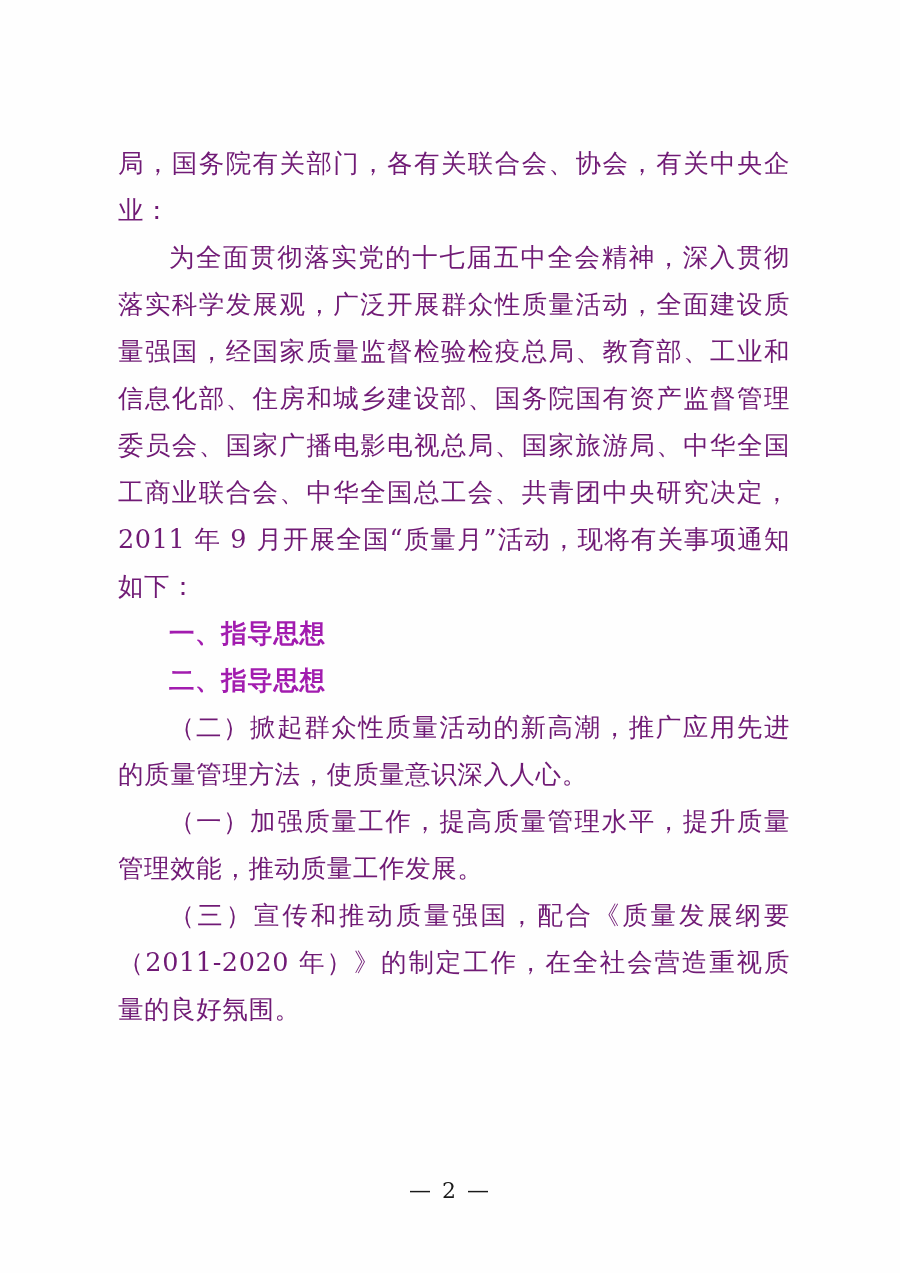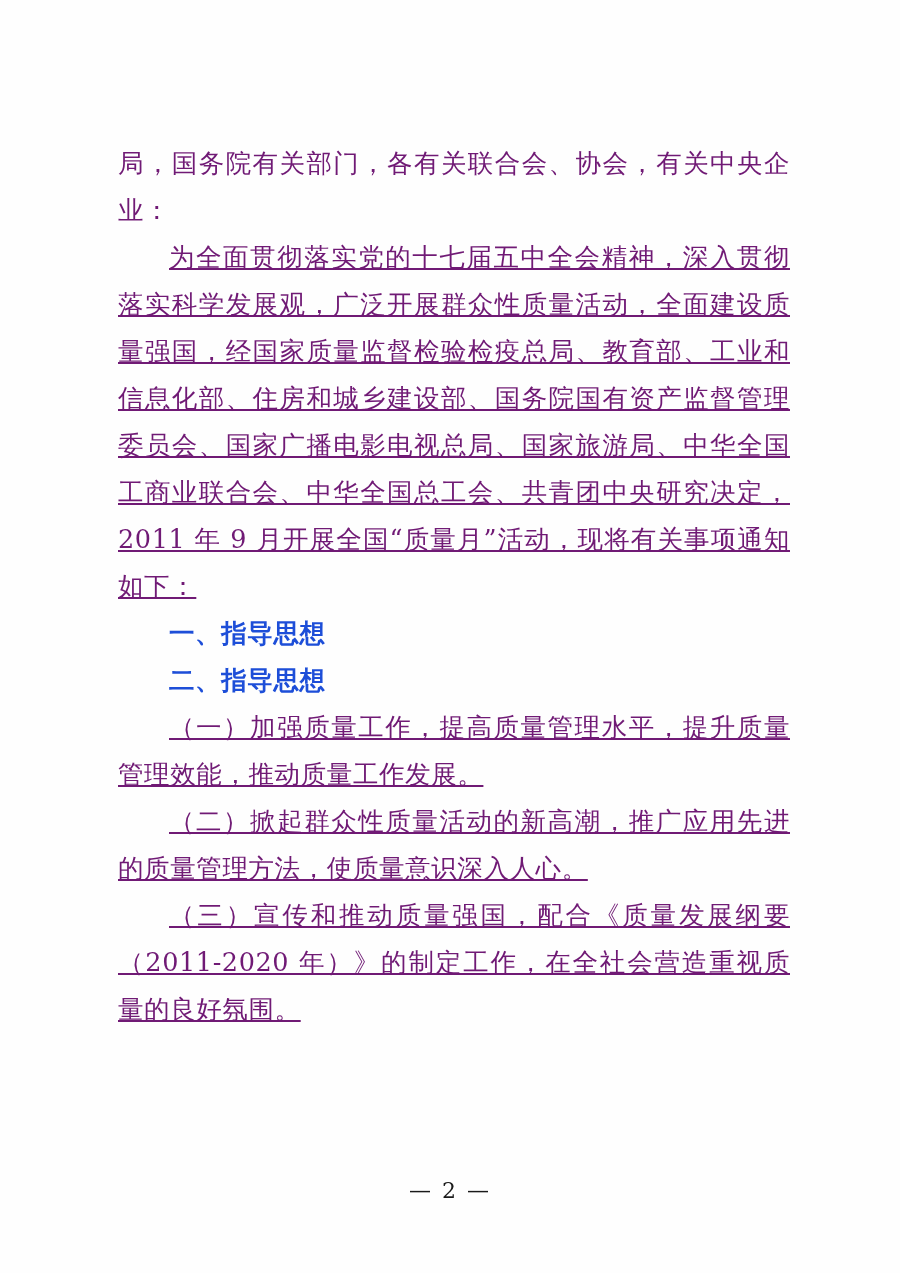"为全面贯彻落实党的十七届五中全会精神，深入贯彻落实科学发展观，广泛开展群众性质量" .indent2 { text-decoration: underline -> none }
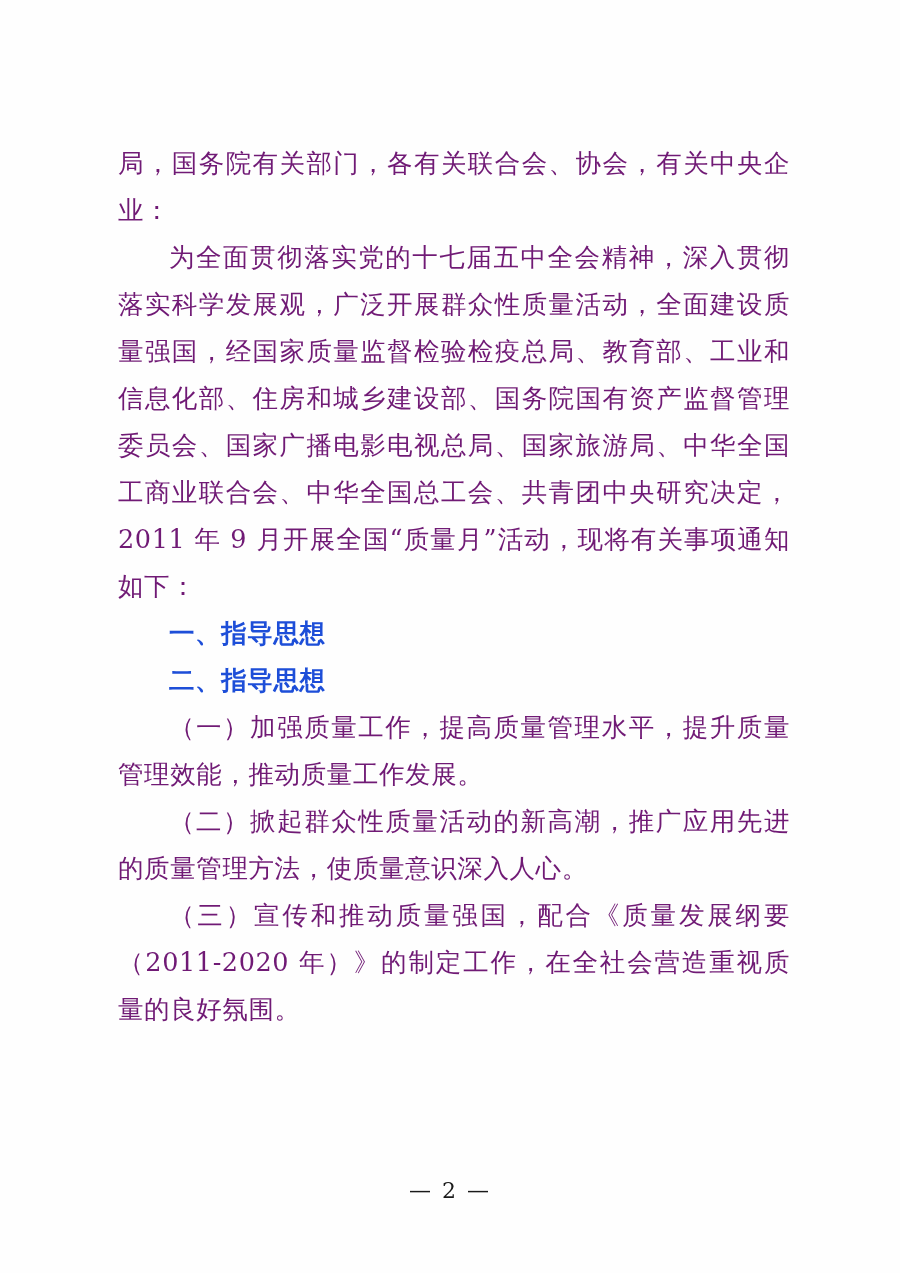"一、指导思想" .heading { color: #1d4ed8 -> #a21caf }
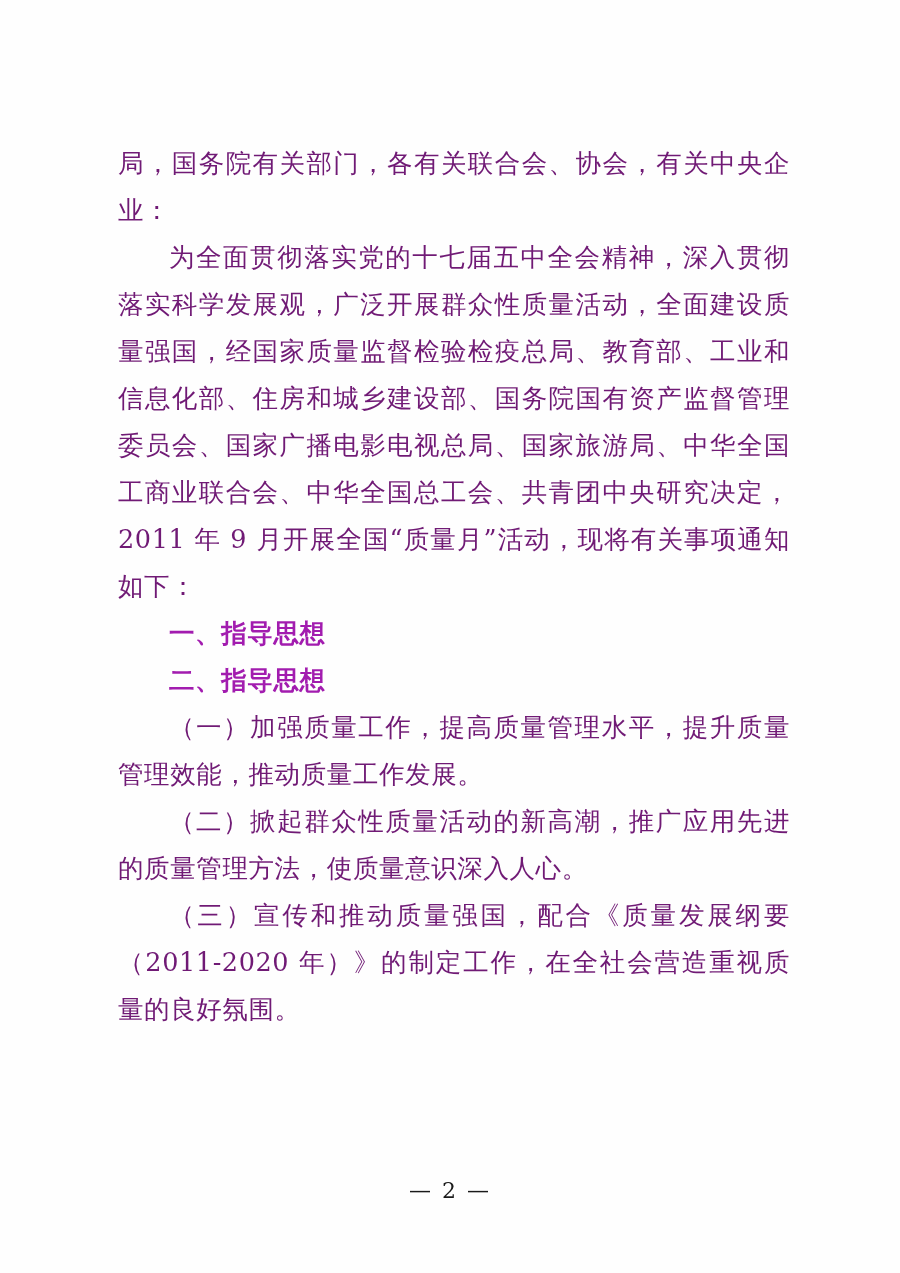"（一）加强质量工作，提高质量管理水平，提升质量管理效能，推动质量工作发展。" p.para { order: before "（二）掀起群众性质量活动的新高潮，推广应用先进的质量管理方法，使质量意识深入人心" -> after "（二）掀起群众性质量活动的新高潮，推广应用先进的质量管理方法，使质量意识深入人心" }
